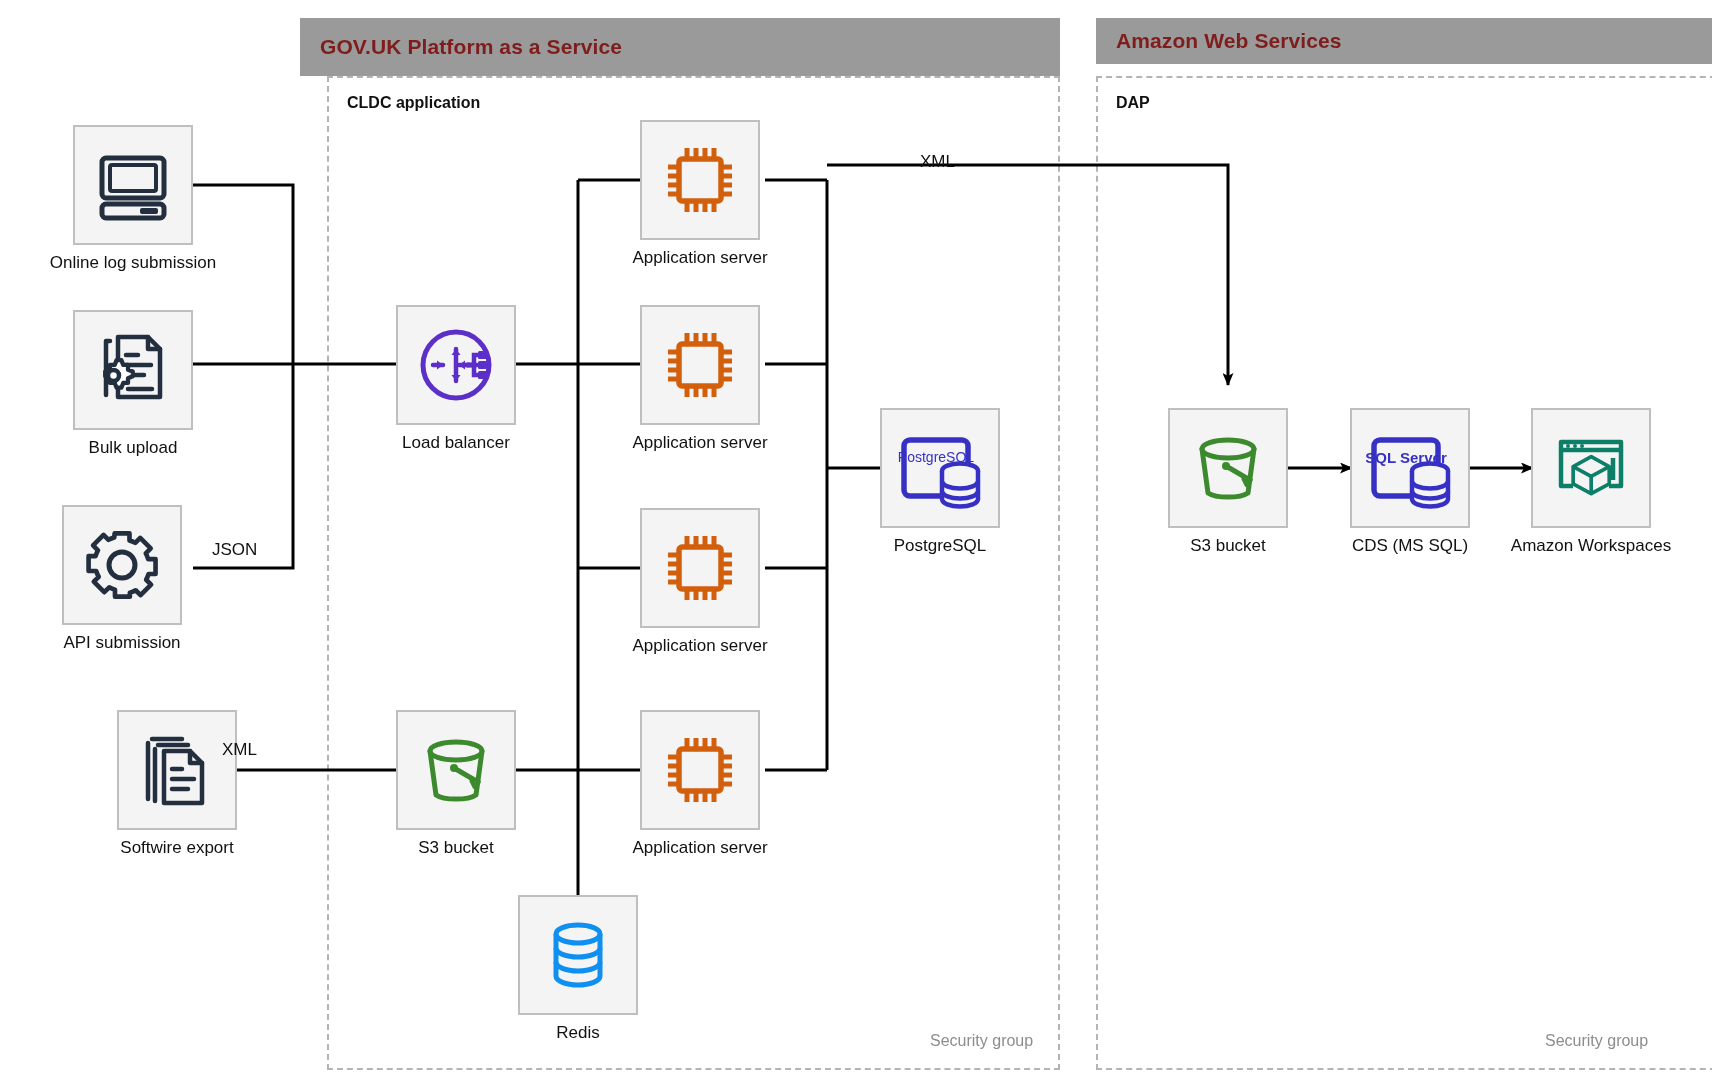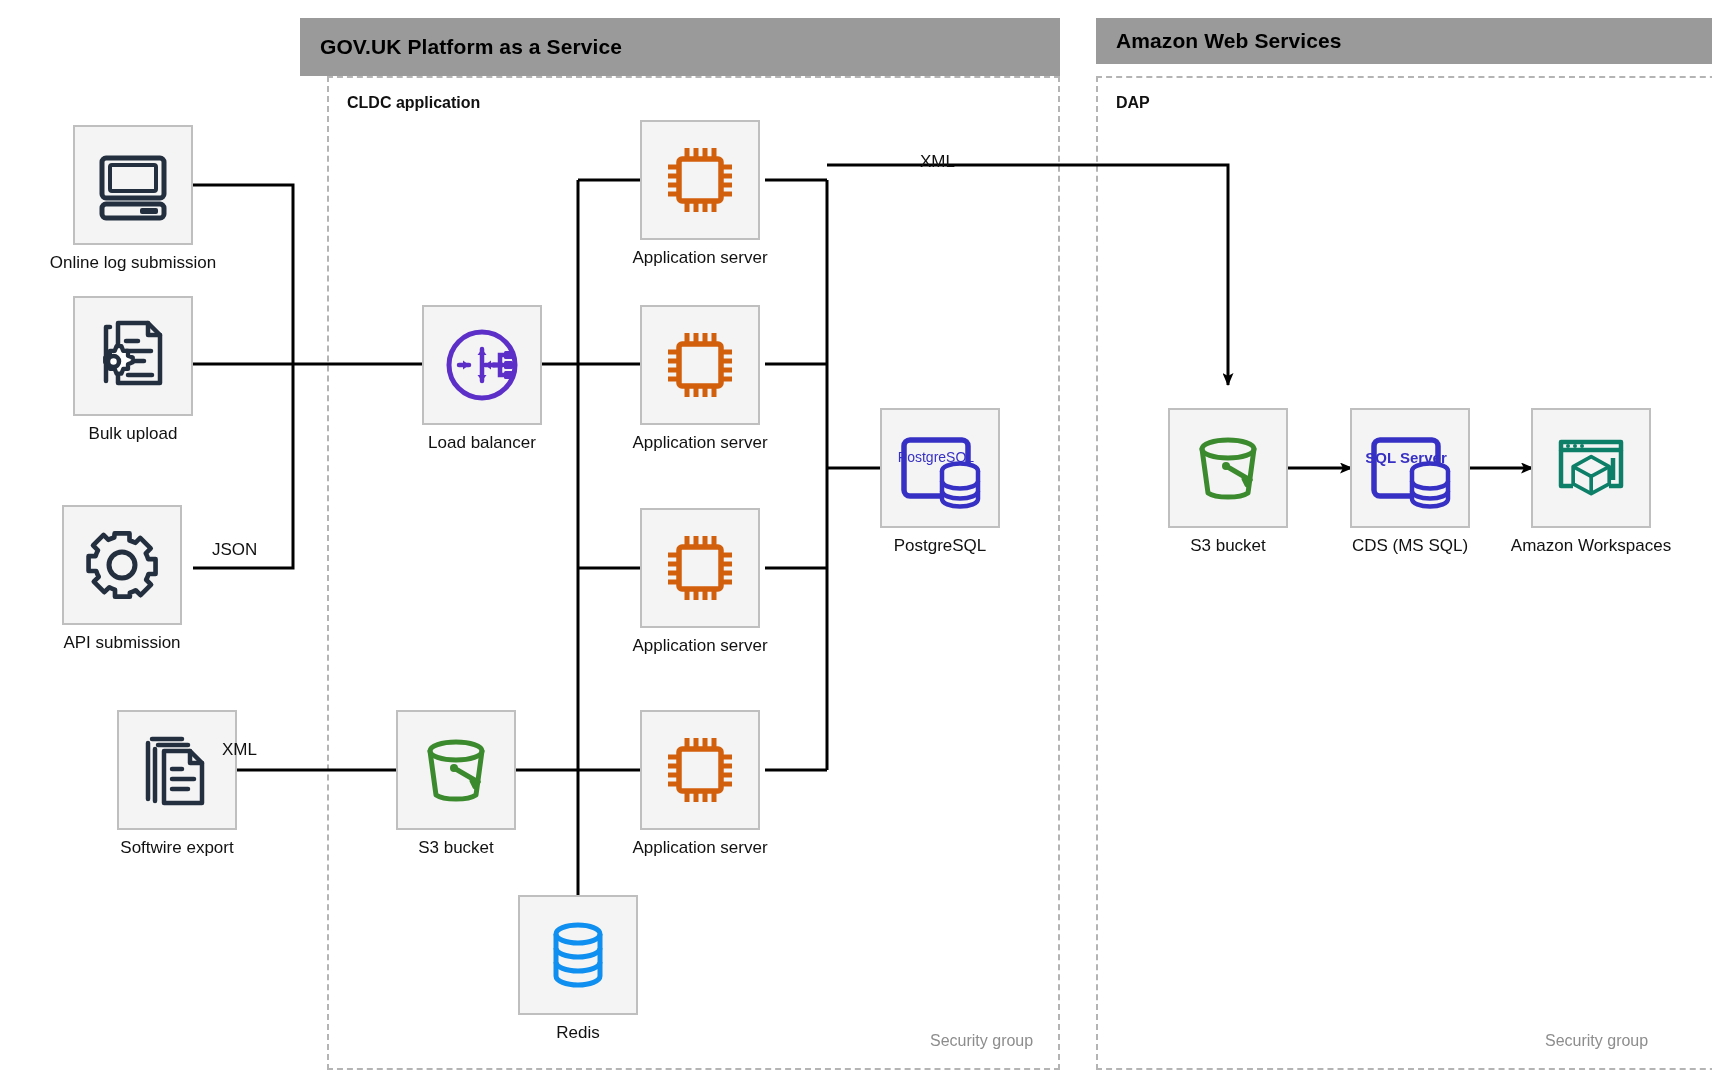"GOV.UK Platform as a Service" .group-header { color: #000000 -> #7f1d1d }
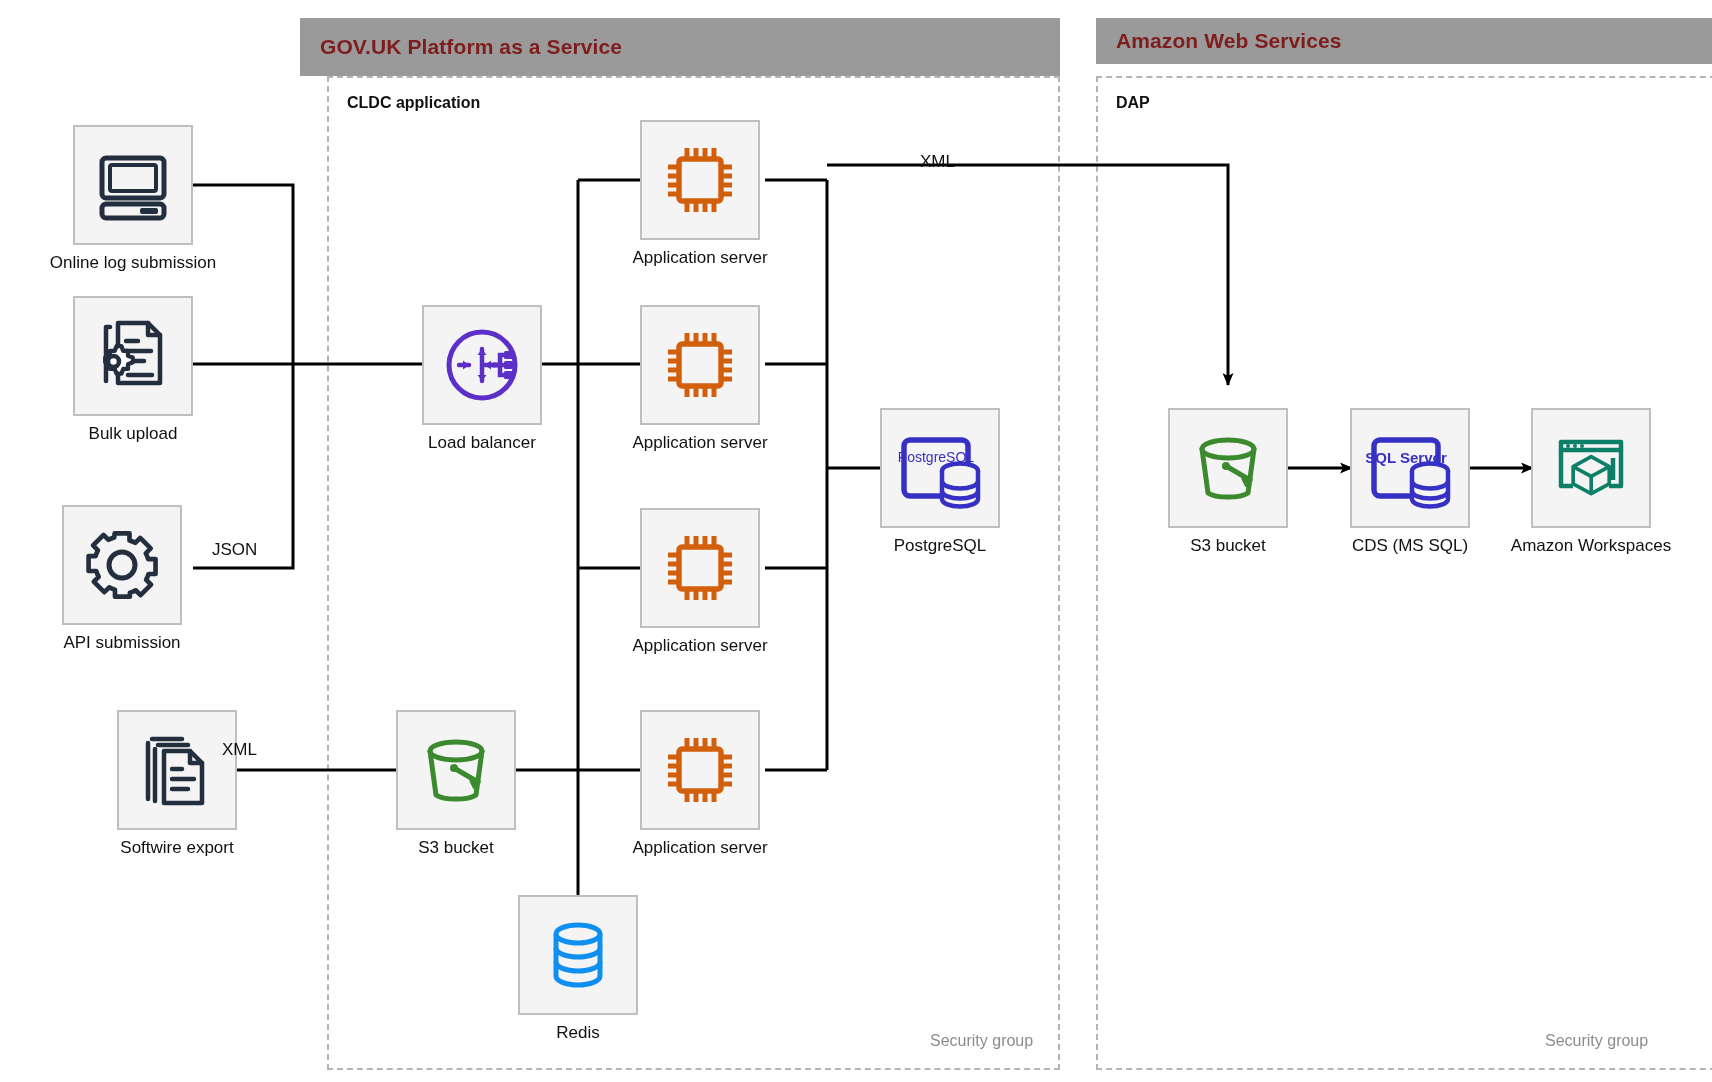"Bulk upload" div.node { top: 296px -> 310px }
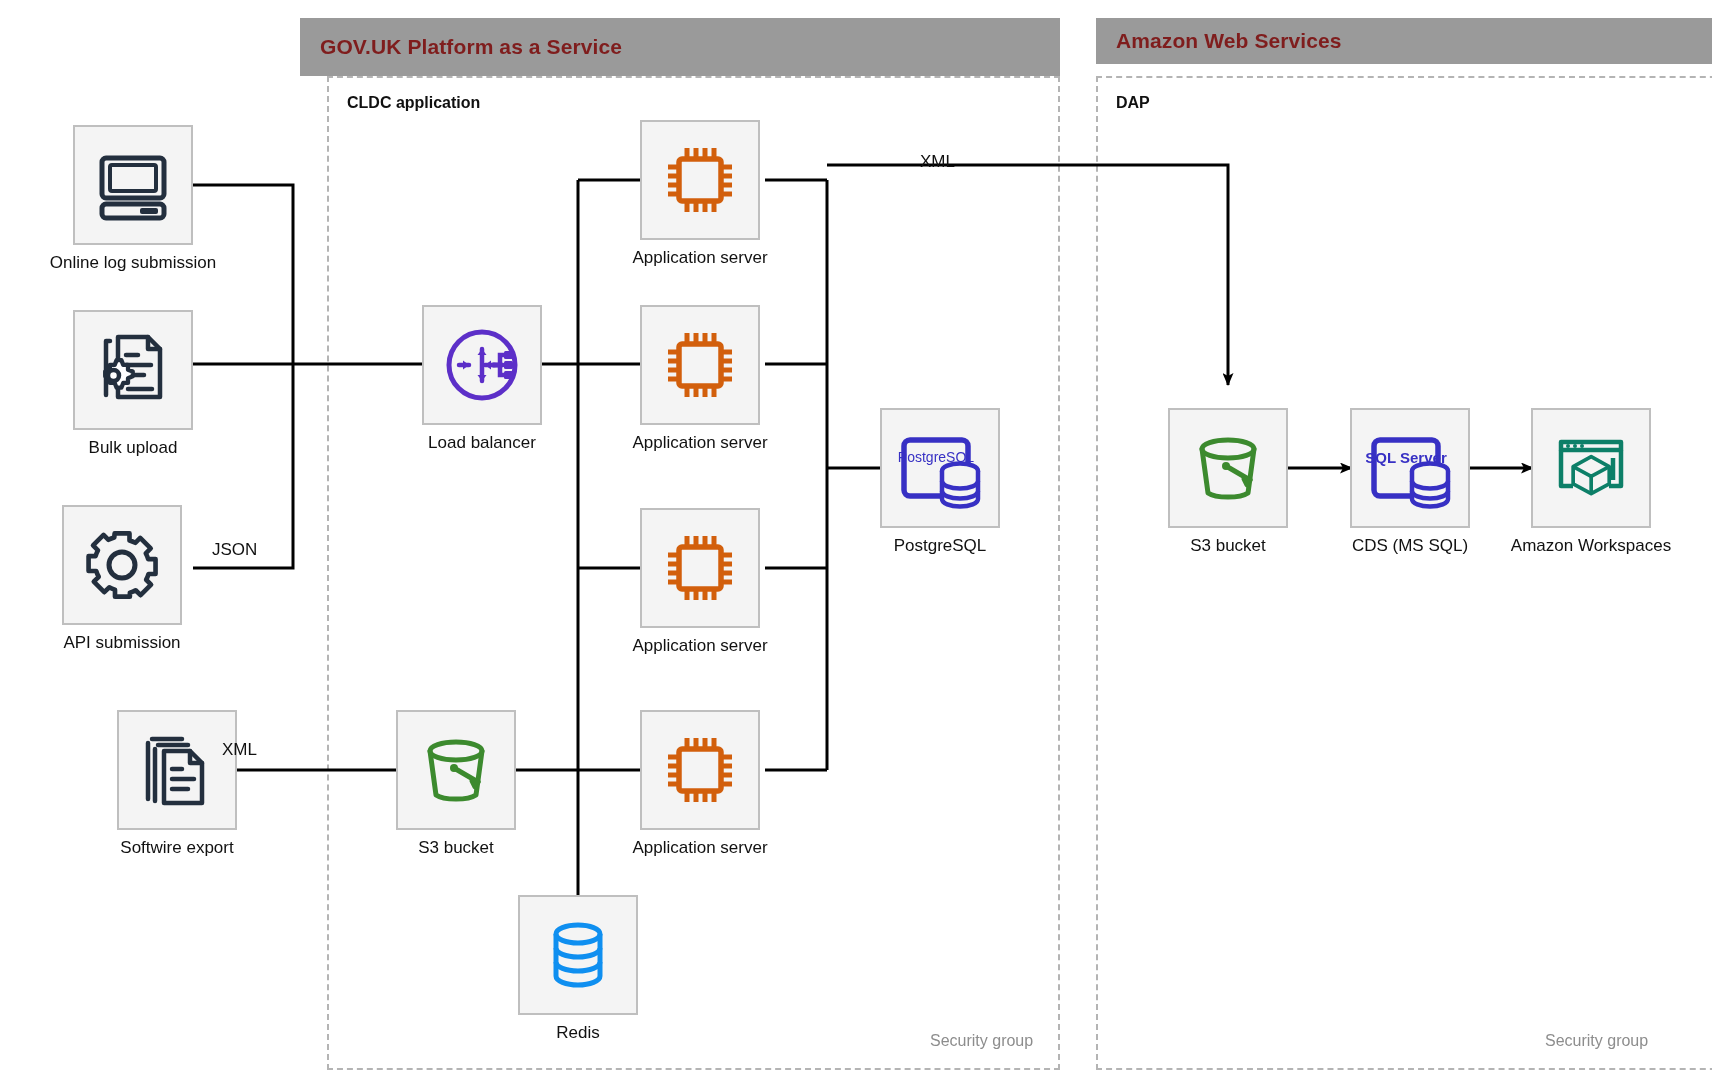"Load balancer" div.node { margin-left: 26px -> none }
